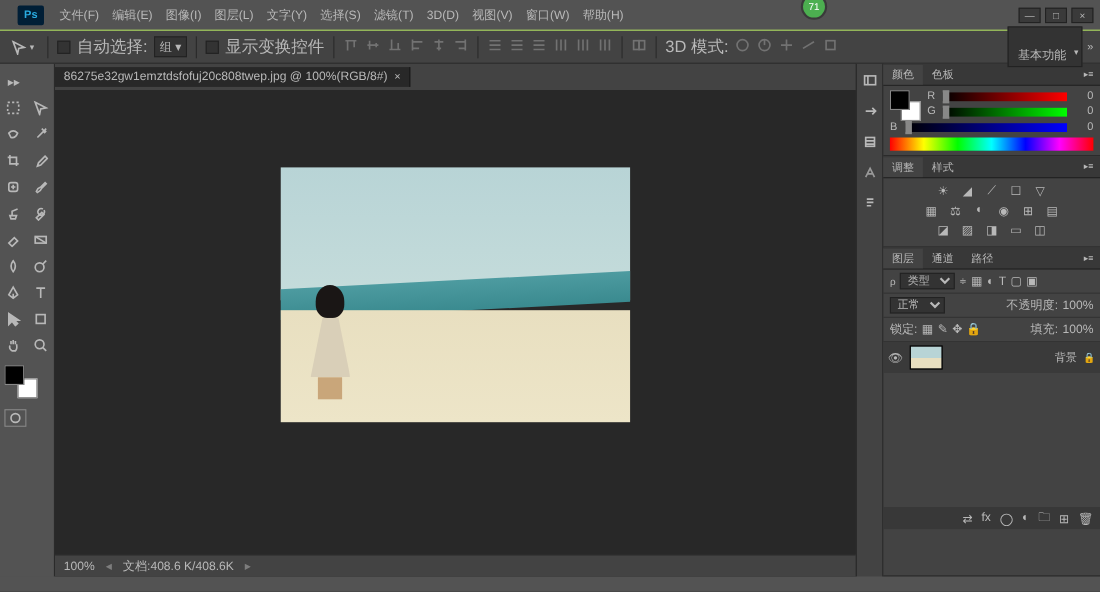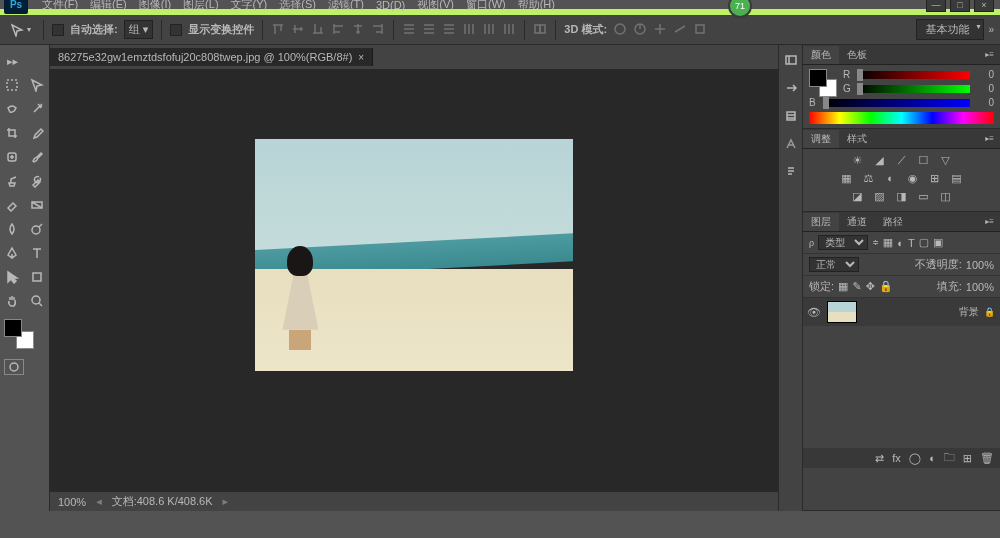"Ps" .menubar { border-bottom: 6px solid #bef264 -> 1px solid #bef264; height: 15px -> 28px; padding-left: 4px -> 16px }
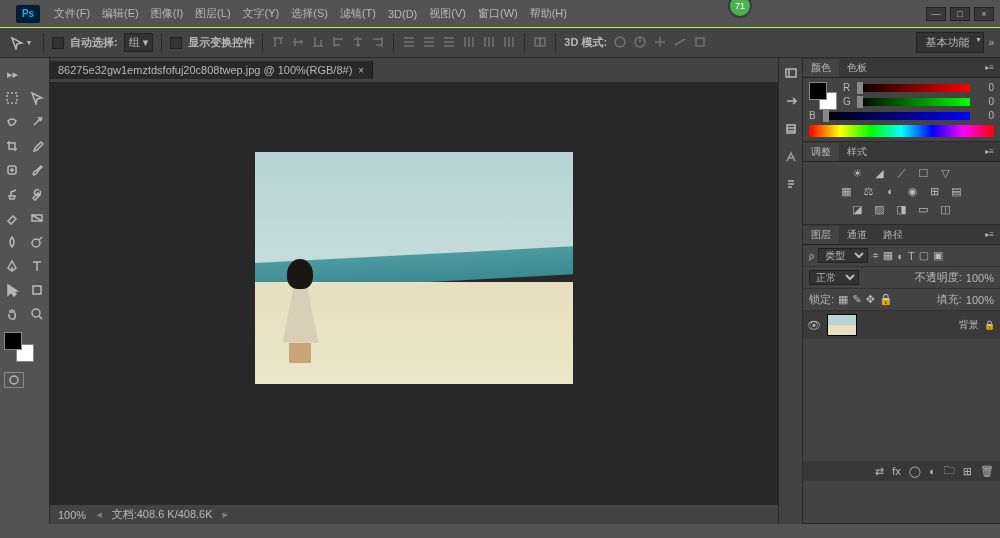"自动选择:" .opt-label { font-size: 11px -> 15px; font-weight: bold -> none }
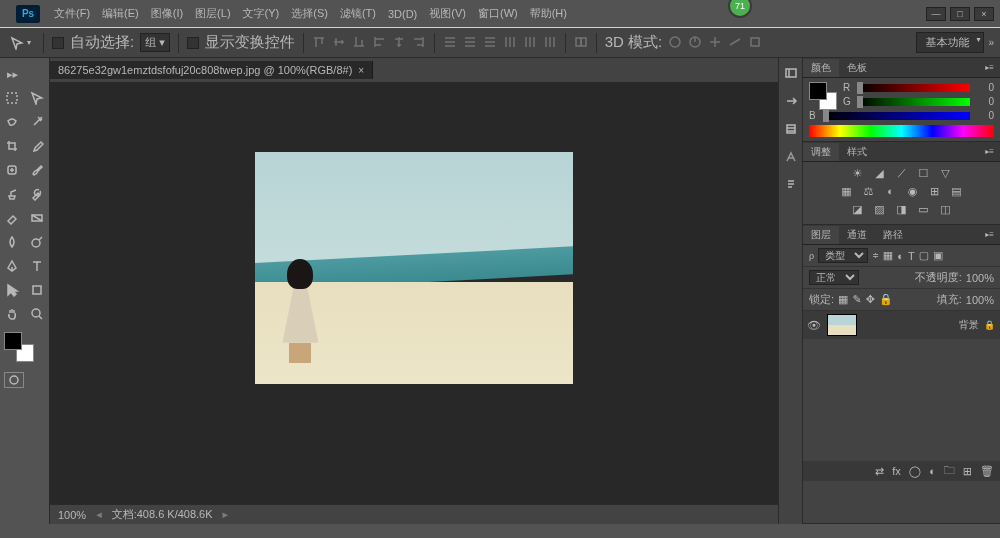"基本功能" .opt-dropdown { padding: 2px 14px 2px 8px -> 18px 14px 2px 8px }
